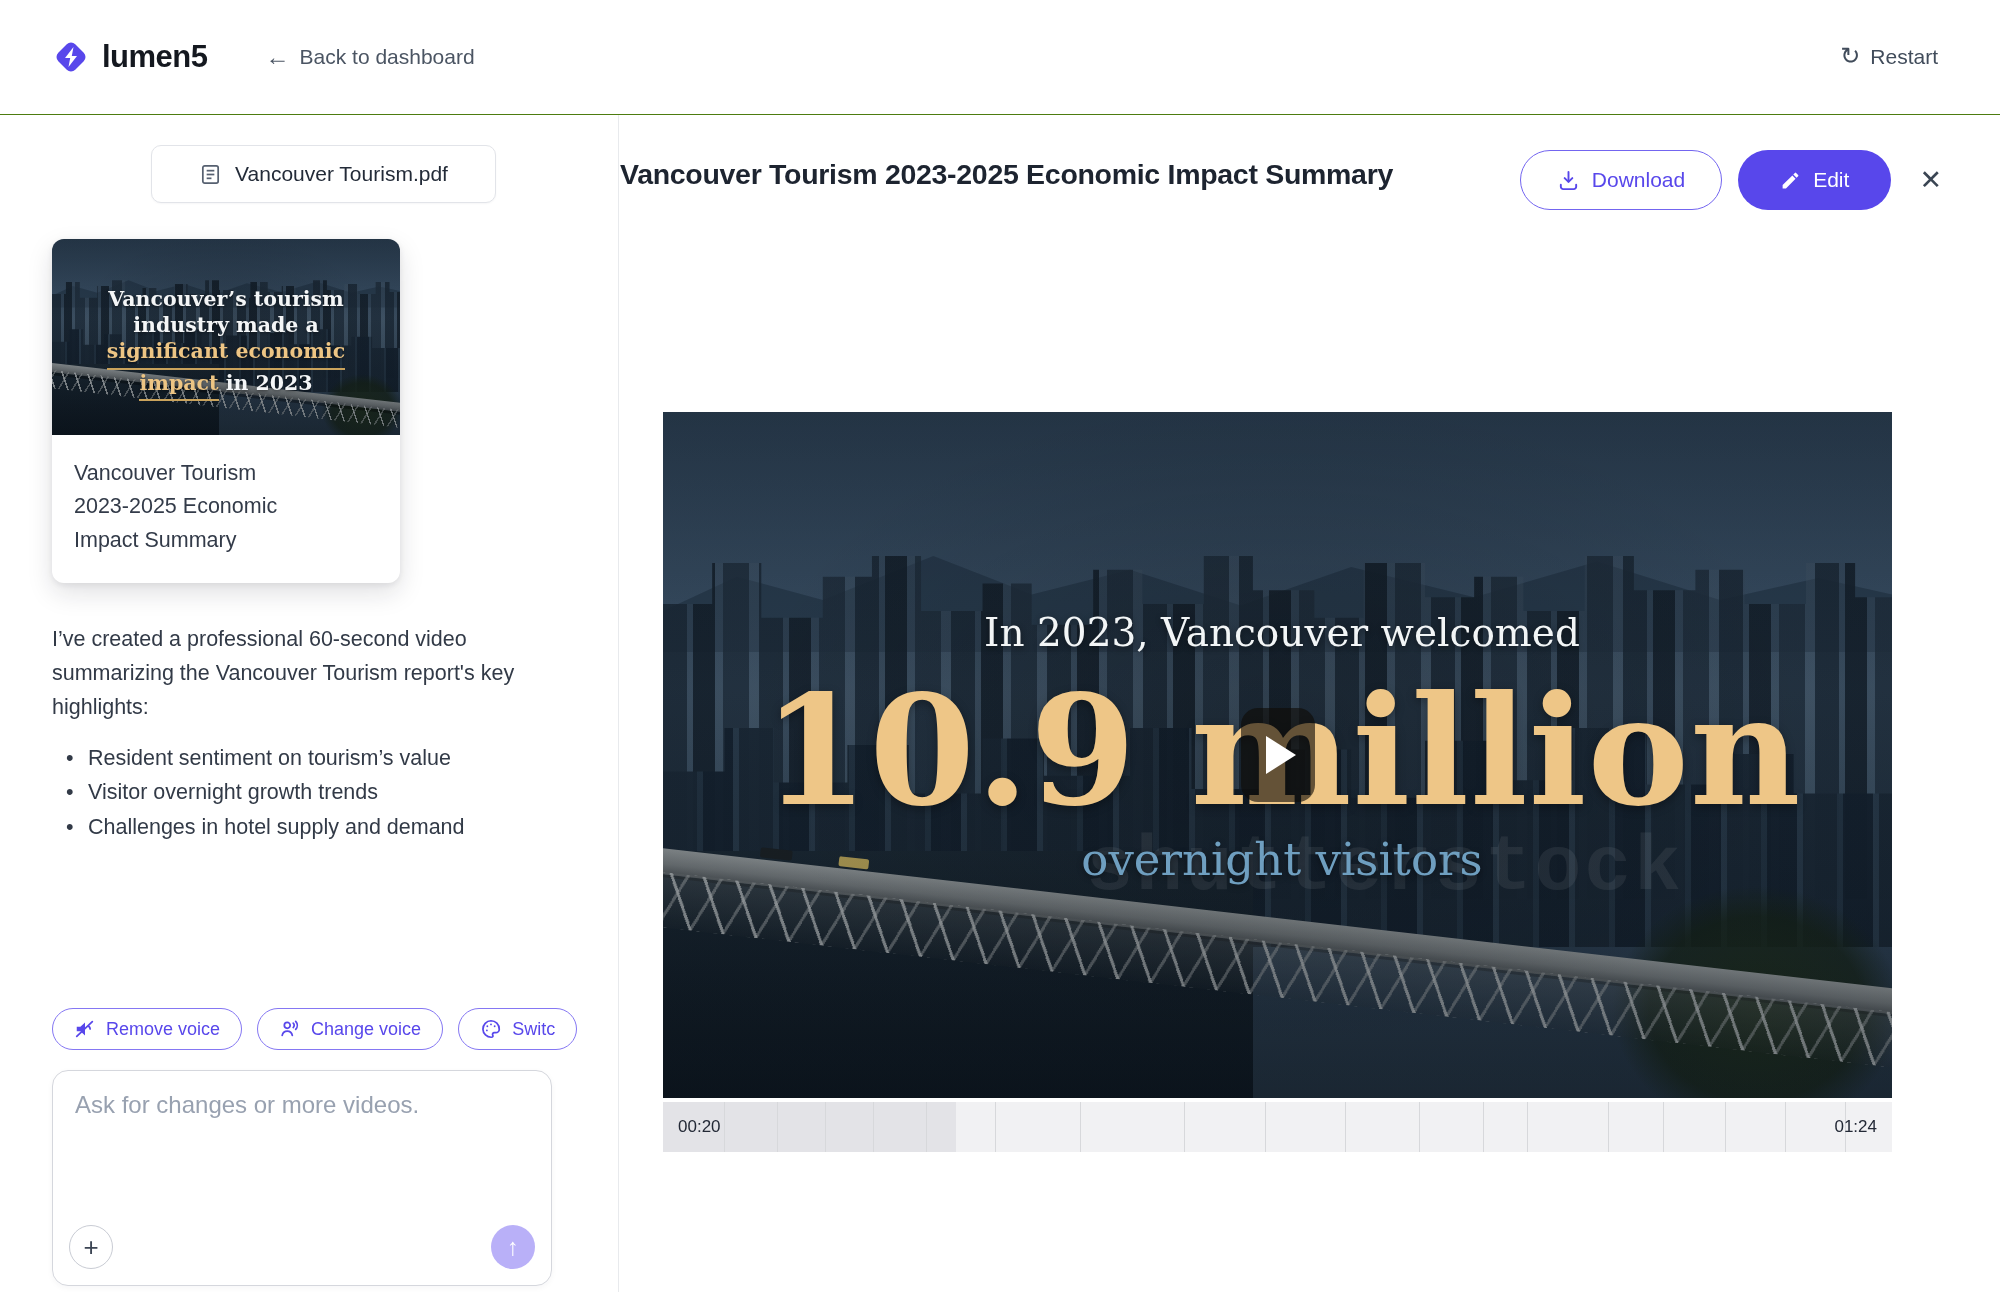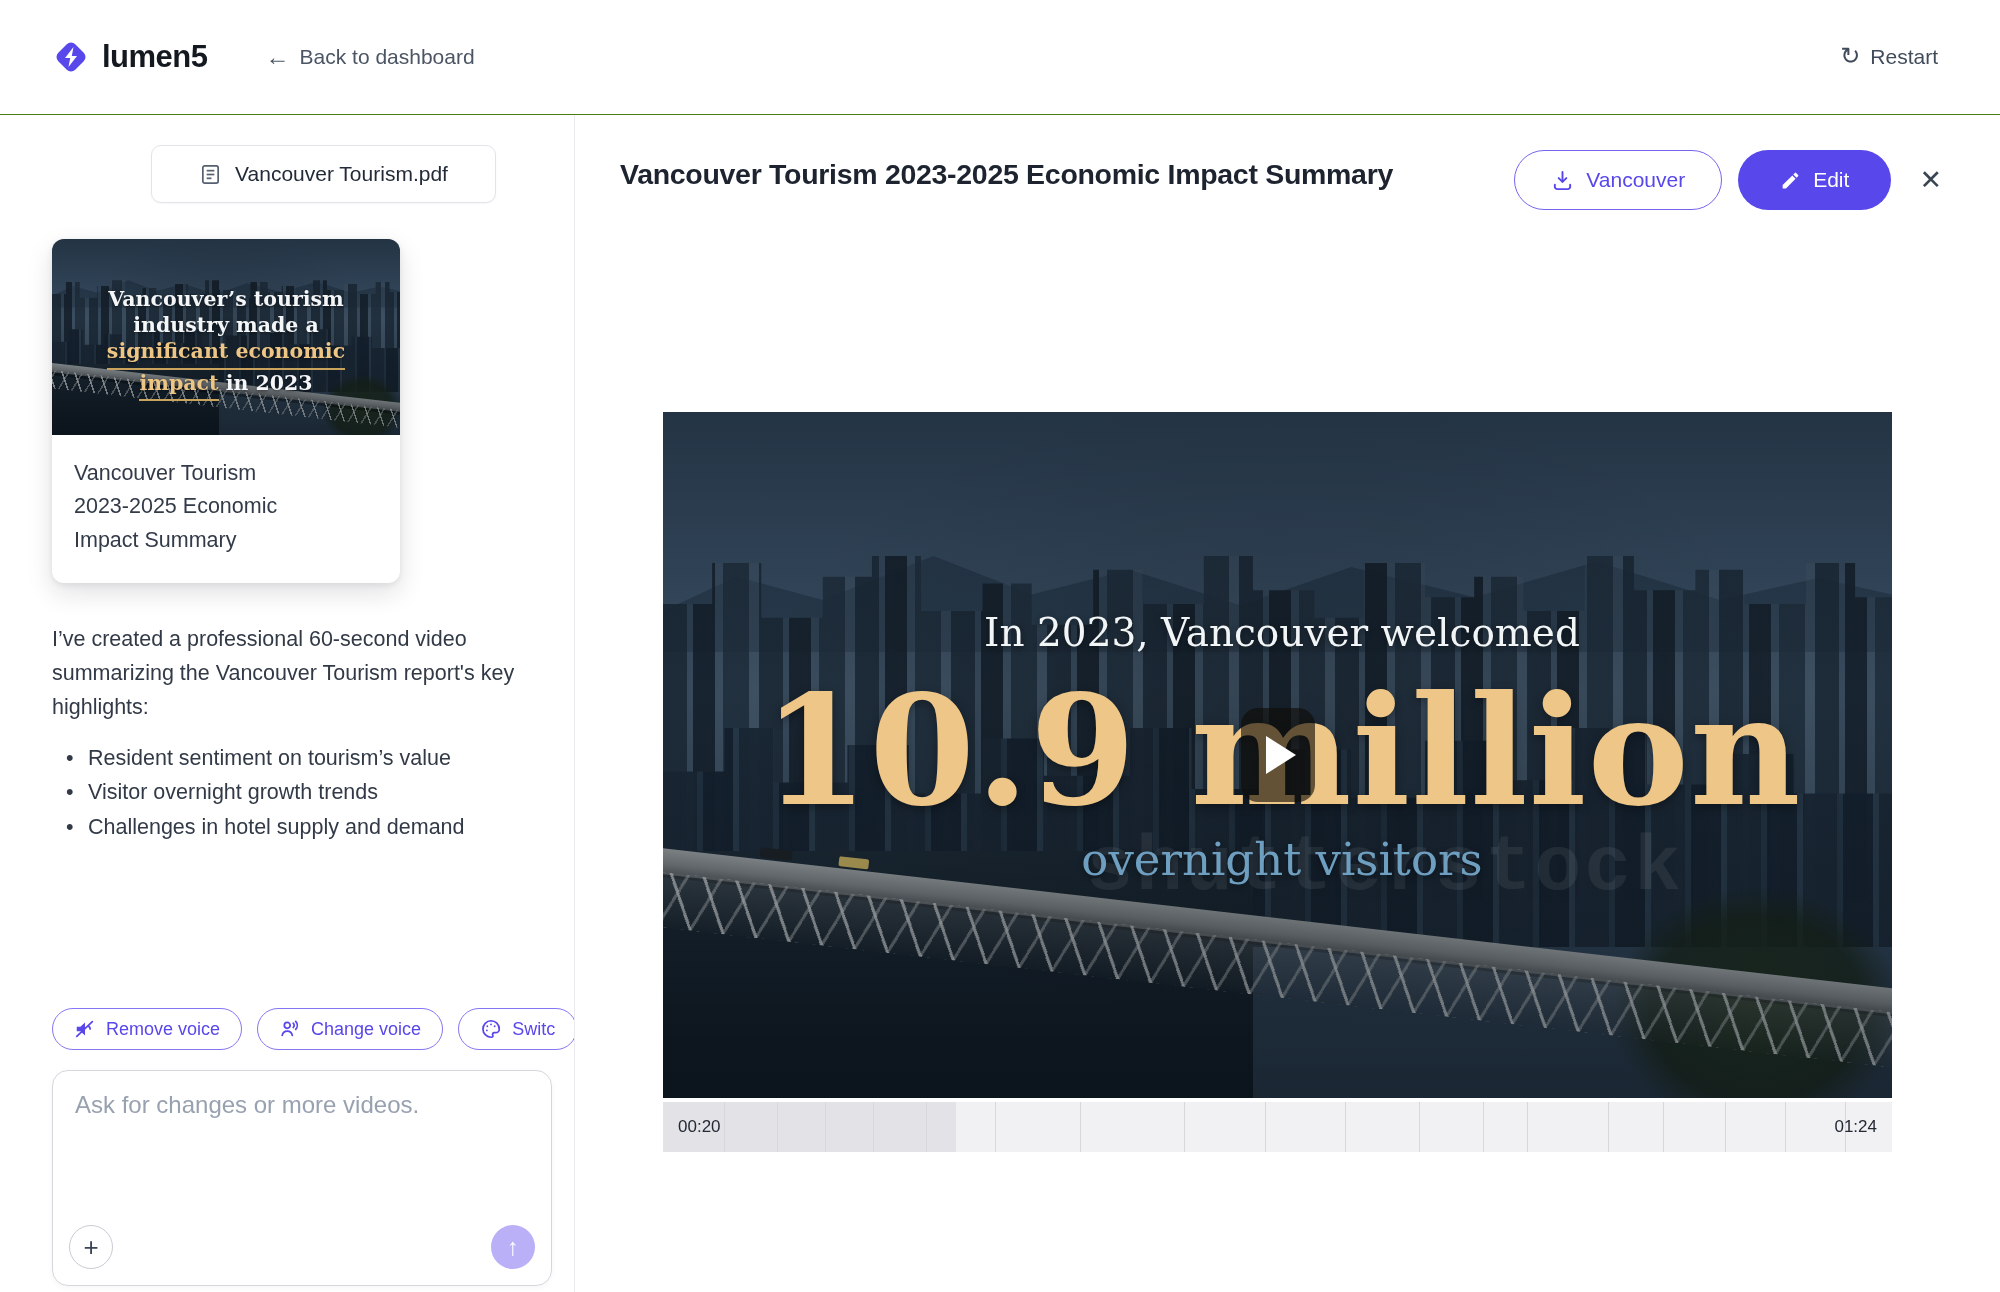"Vancouver Tourism.pdf" .sidebar { width: 575px -> 619px }
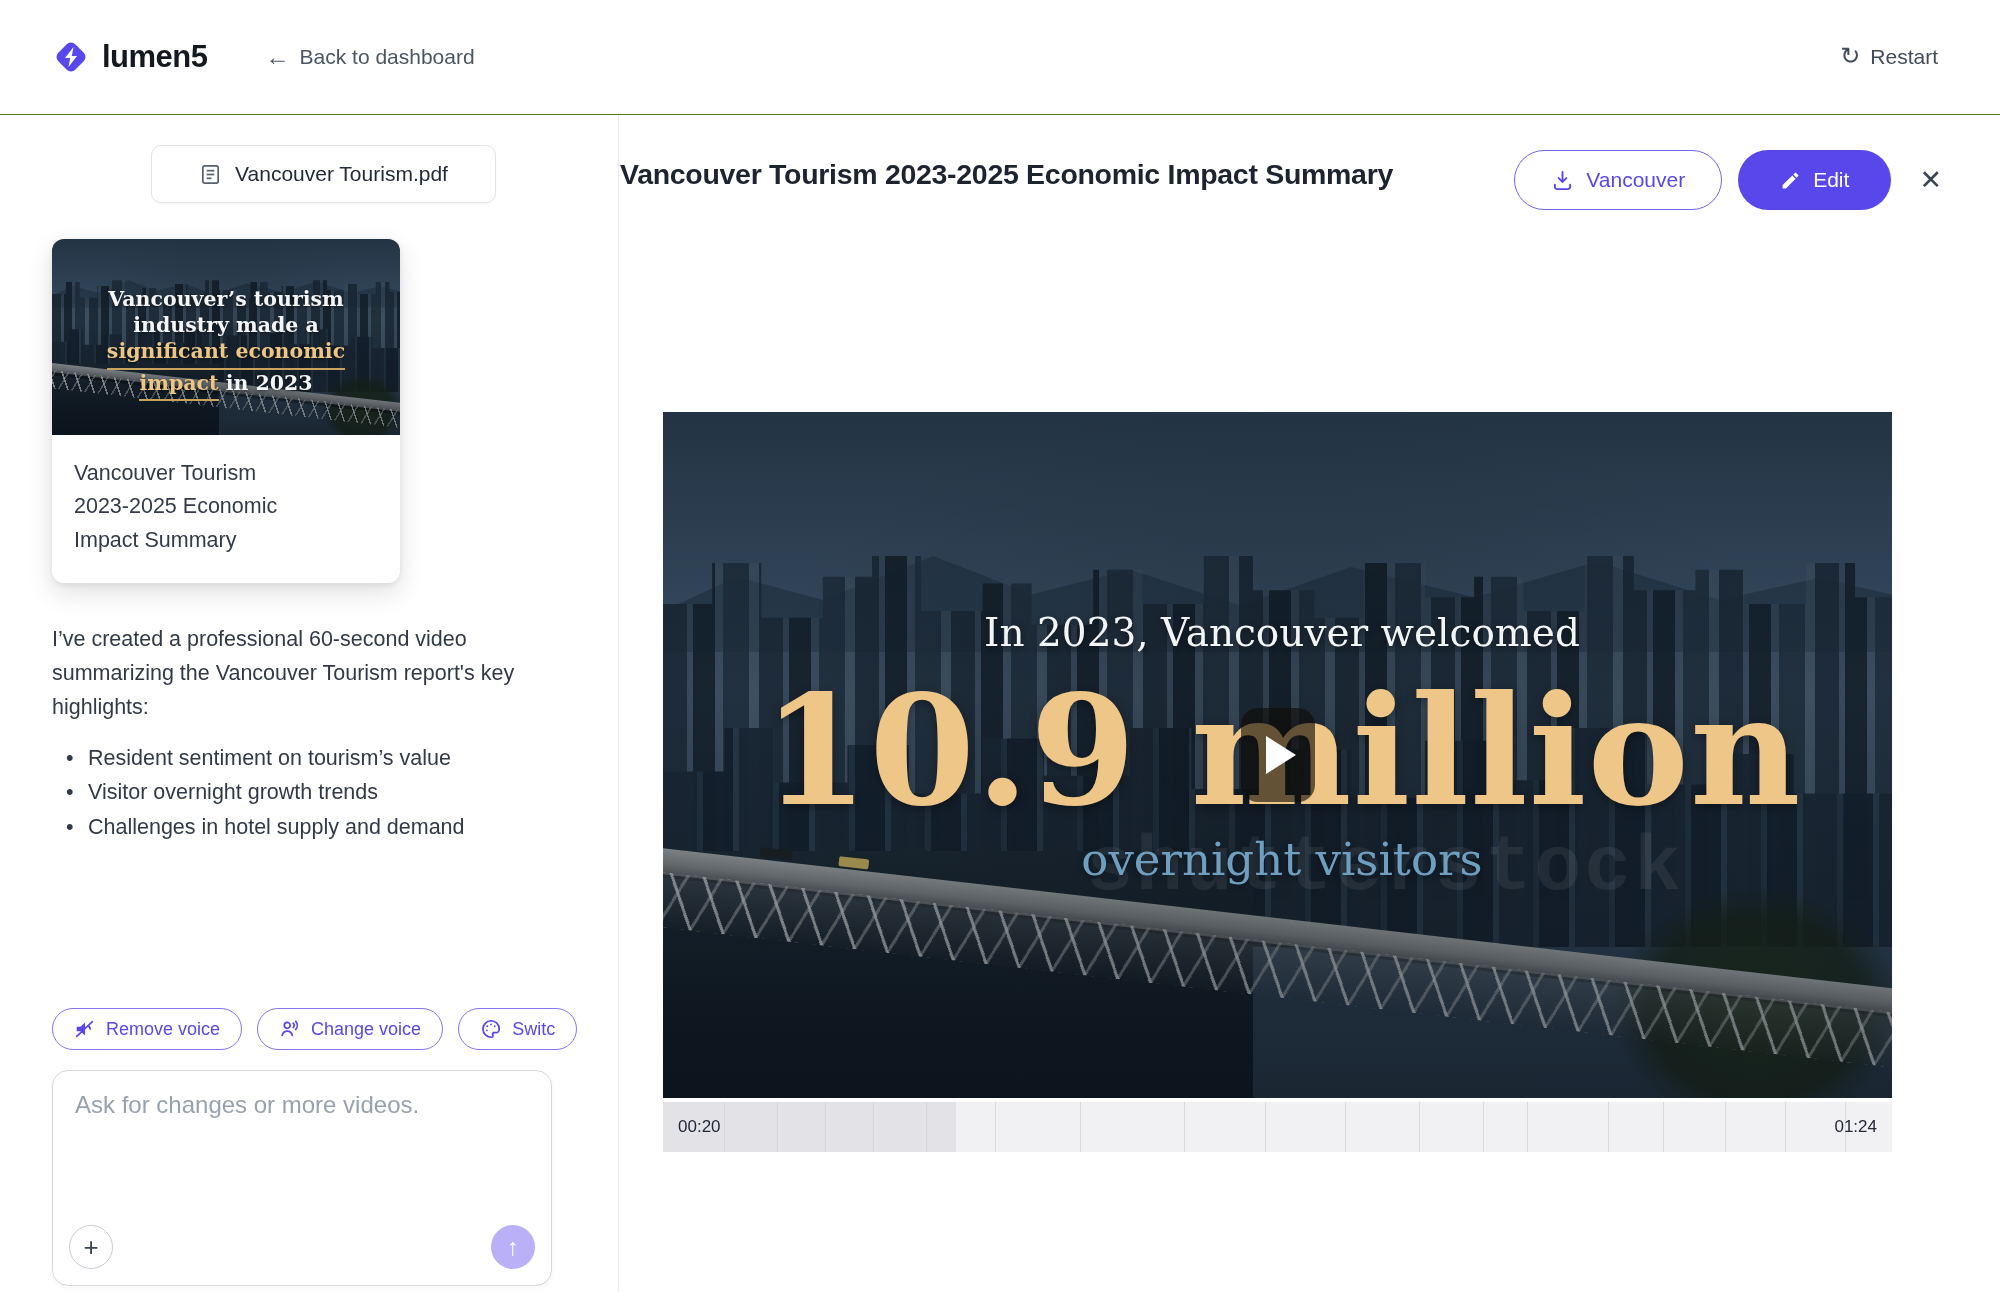"Vancouver" span { text: Vancouver -> Download }
